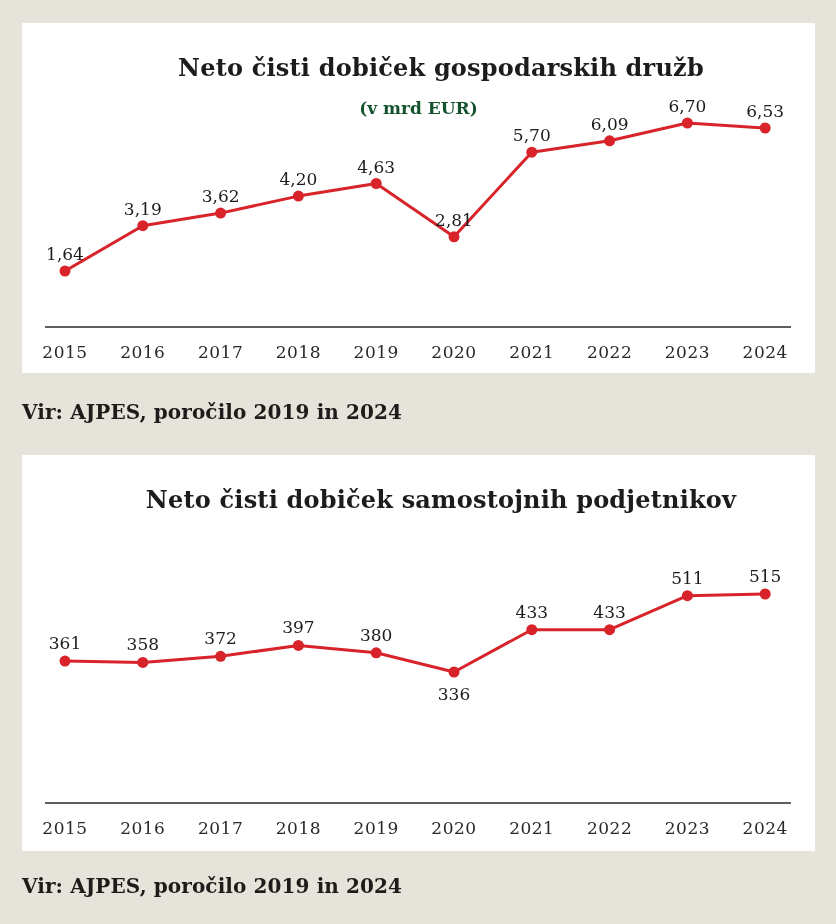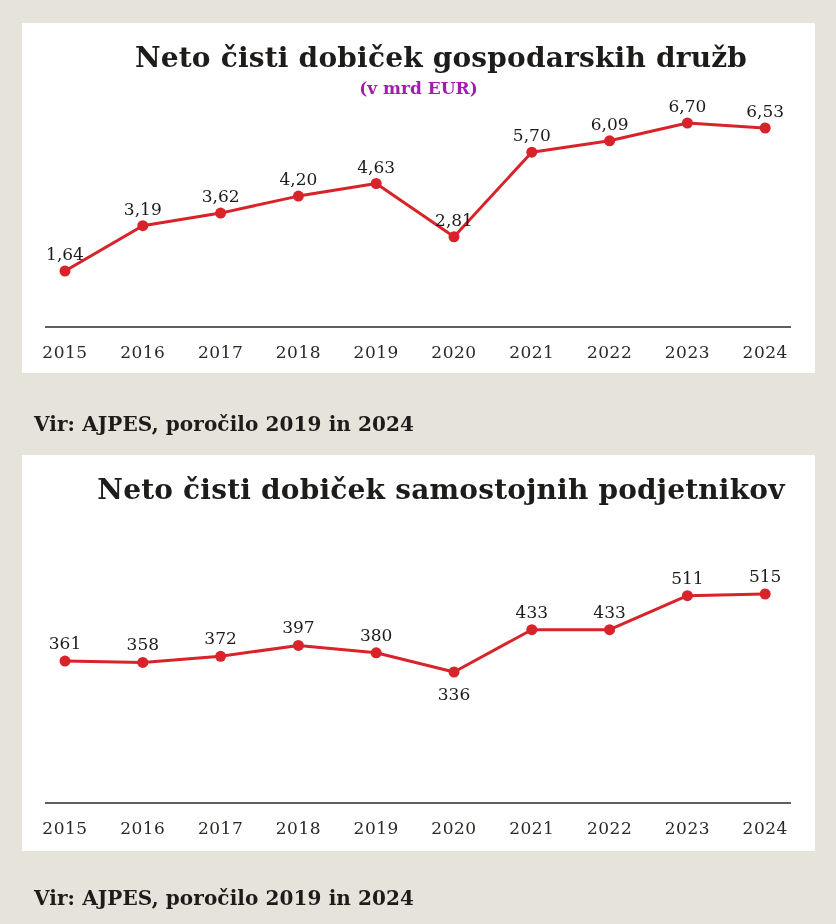"Neto čisti dobiček gospodarskih družb" .chart-title { font-size: 28px -> 24px; margin: 1px -> 13px }
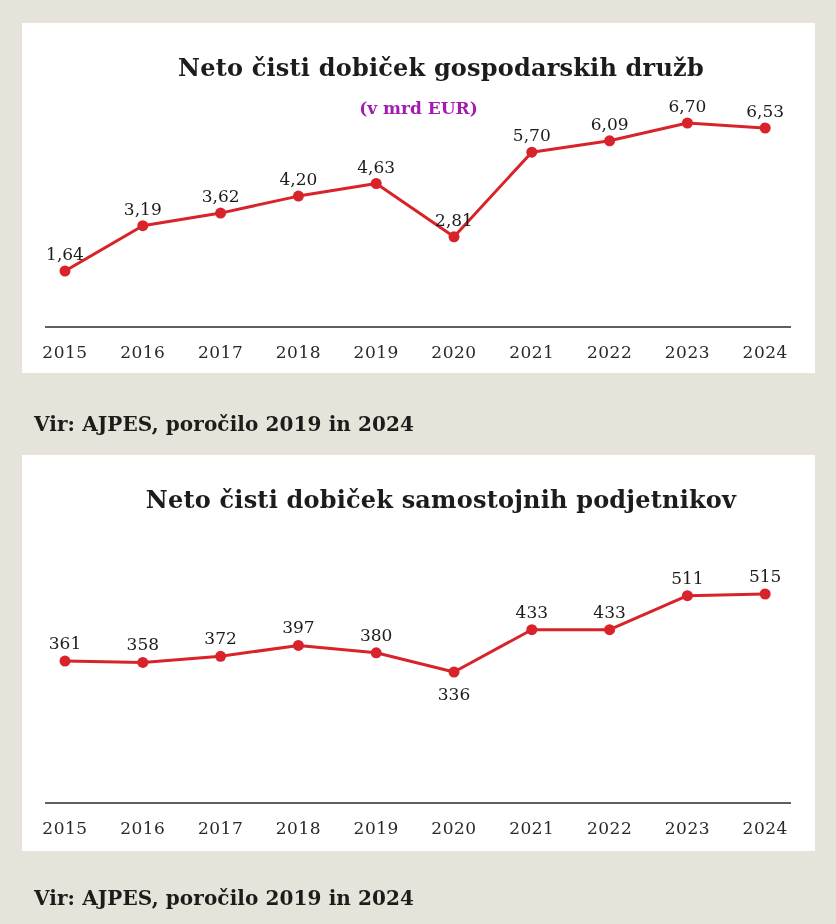"(v mrd EUR)" .chart-subtitle { color: #a21caf -> #14532d }
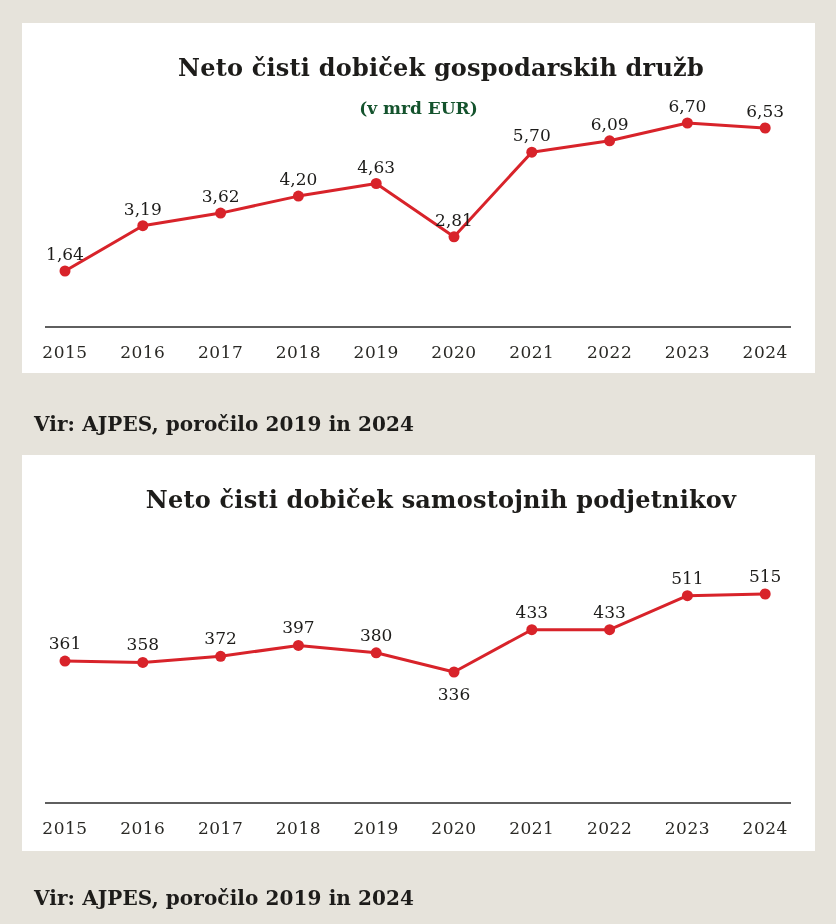"Vir: AJPES, poročilo 2019 in" .vir { margin: 12px -> 0 }
